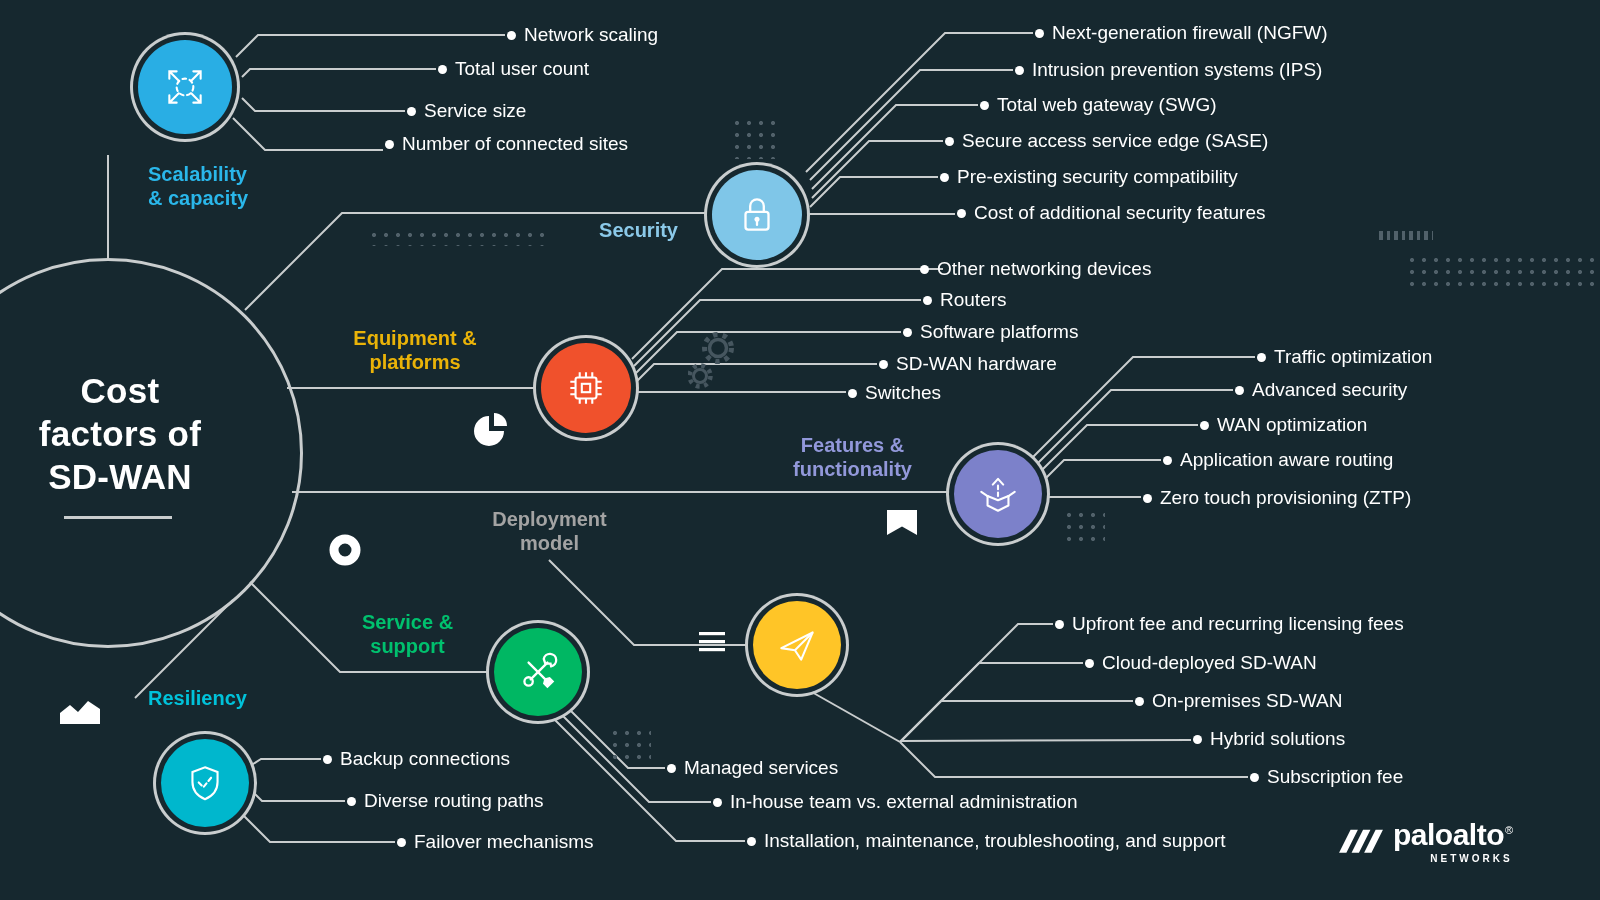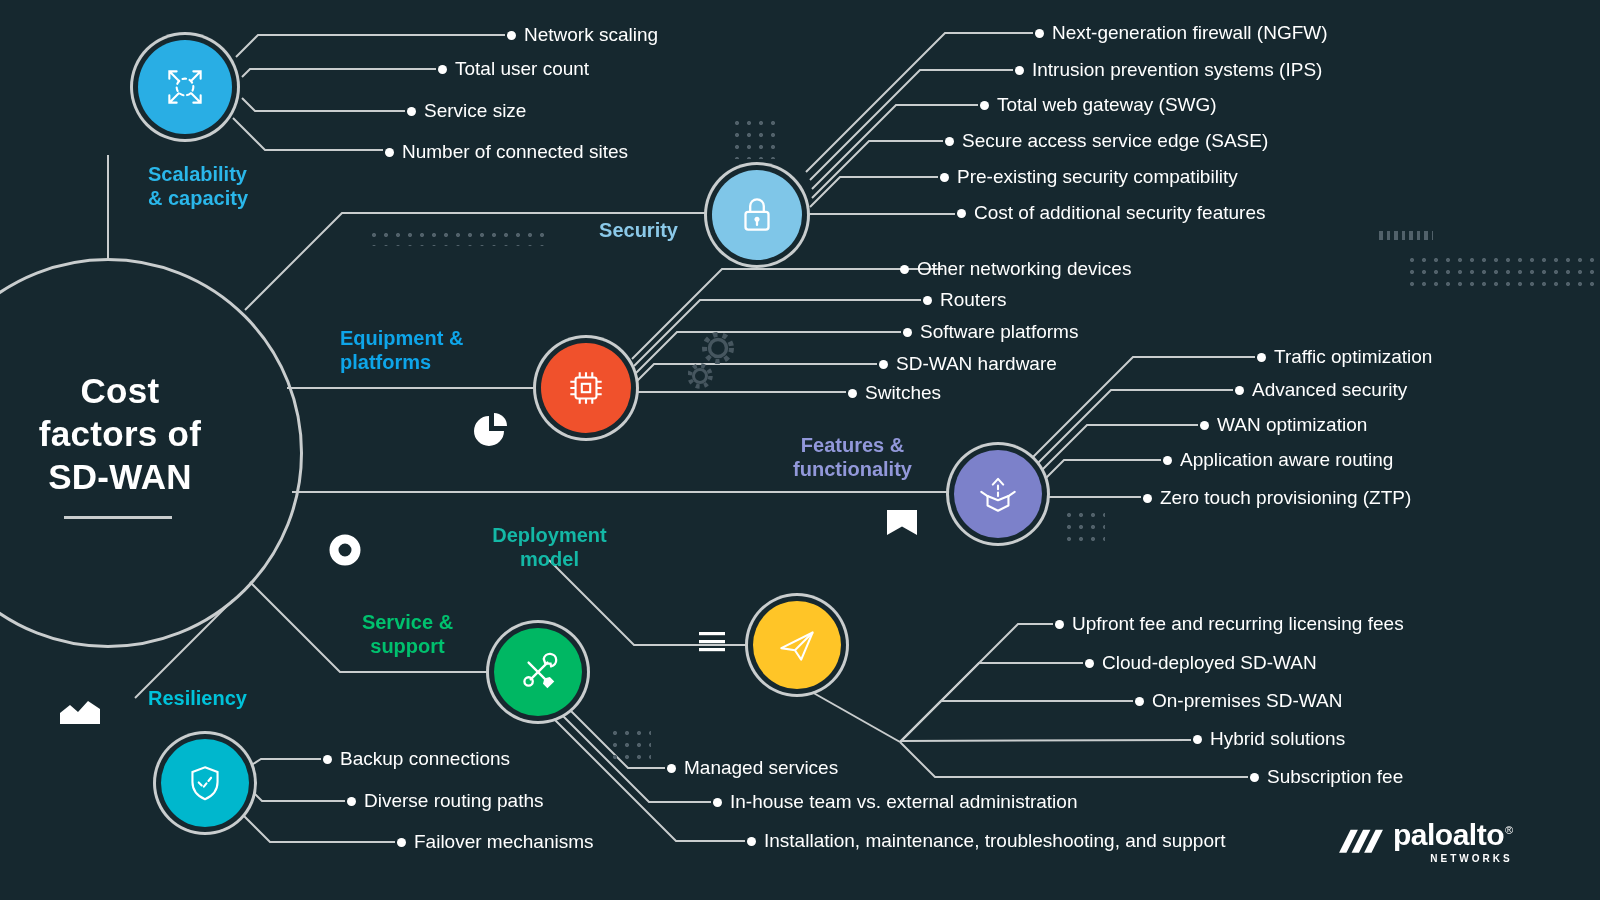"Number of connected sites" div.leaf { top: 141px -> 133px }
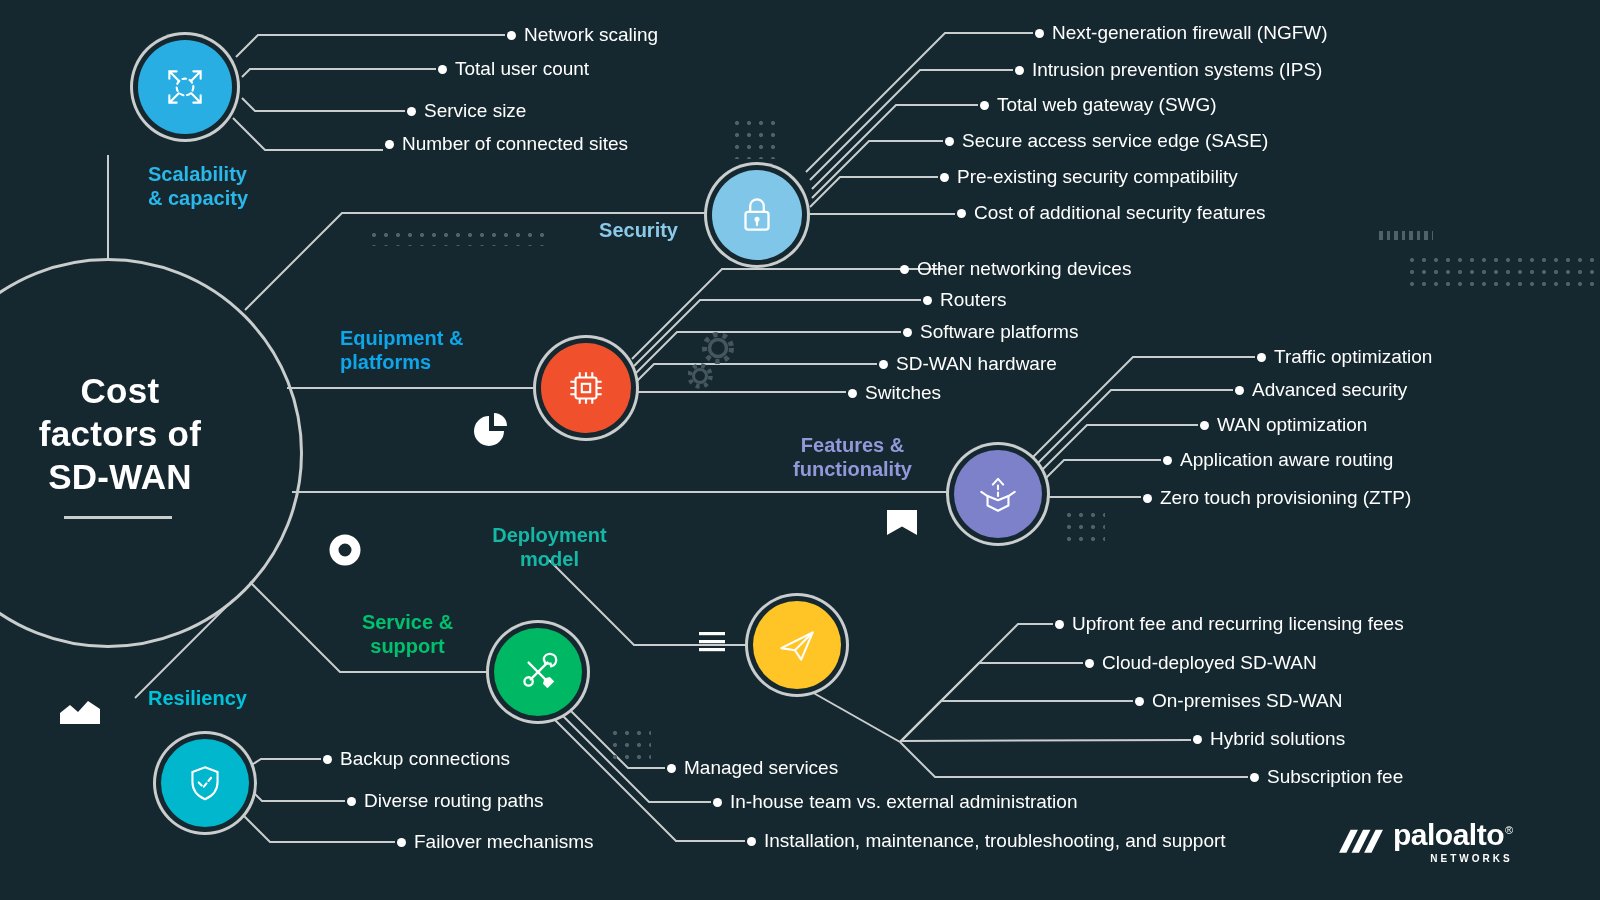"Other networking devices" div.leaf { left: 900px -> 920px }
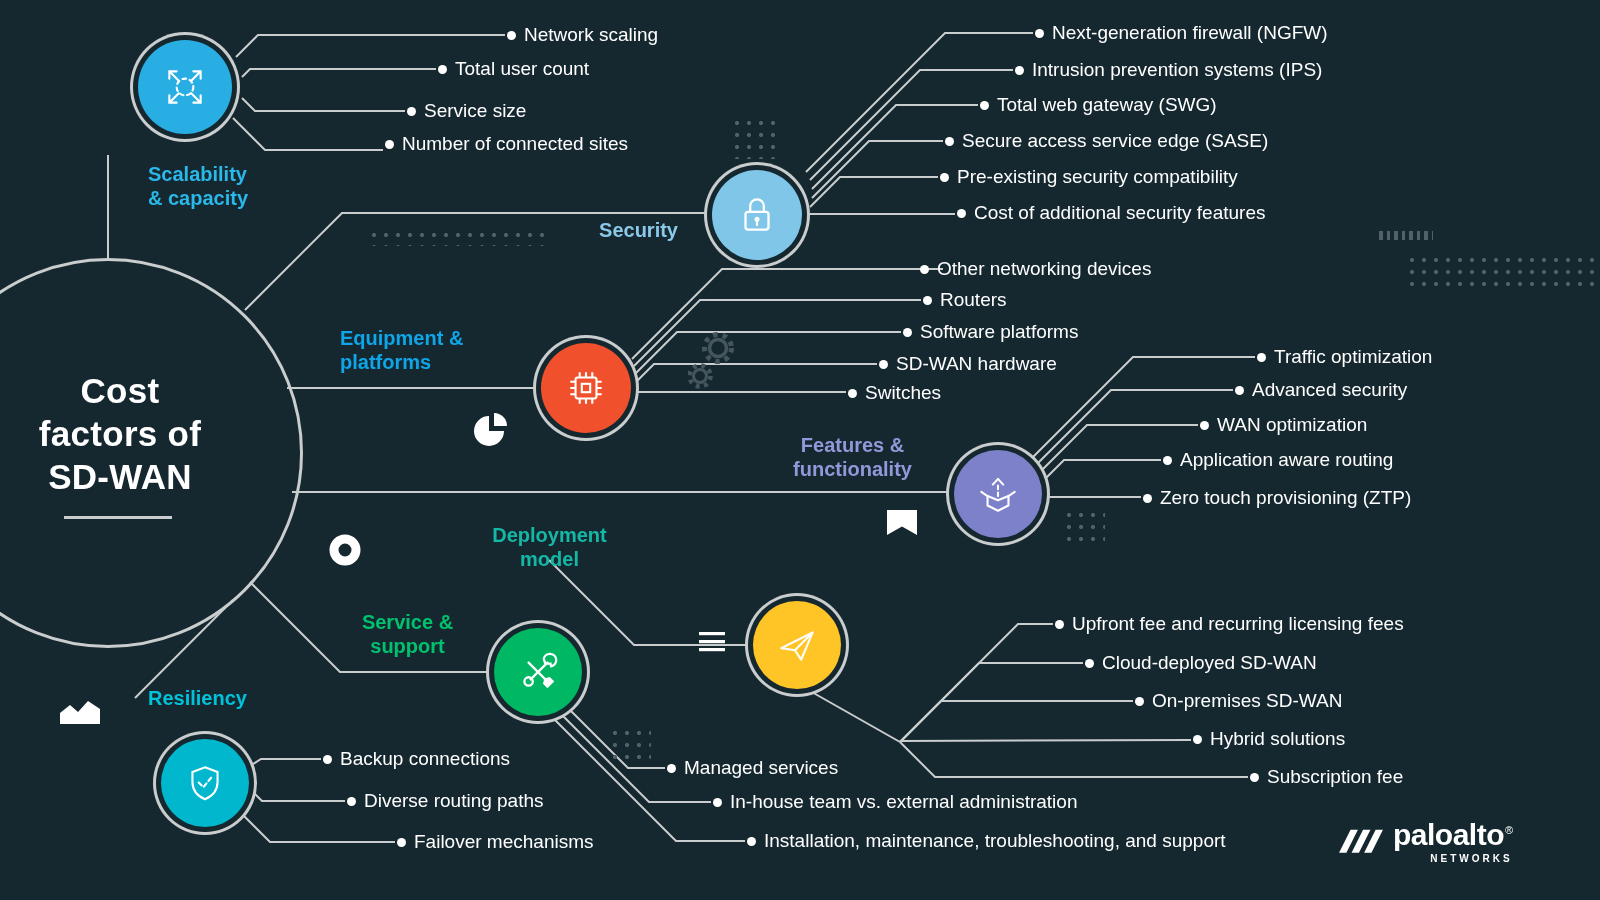"Equipment &" div.cat-label { color: #0ea5e9 -> #eab308; text-align: none -> center }
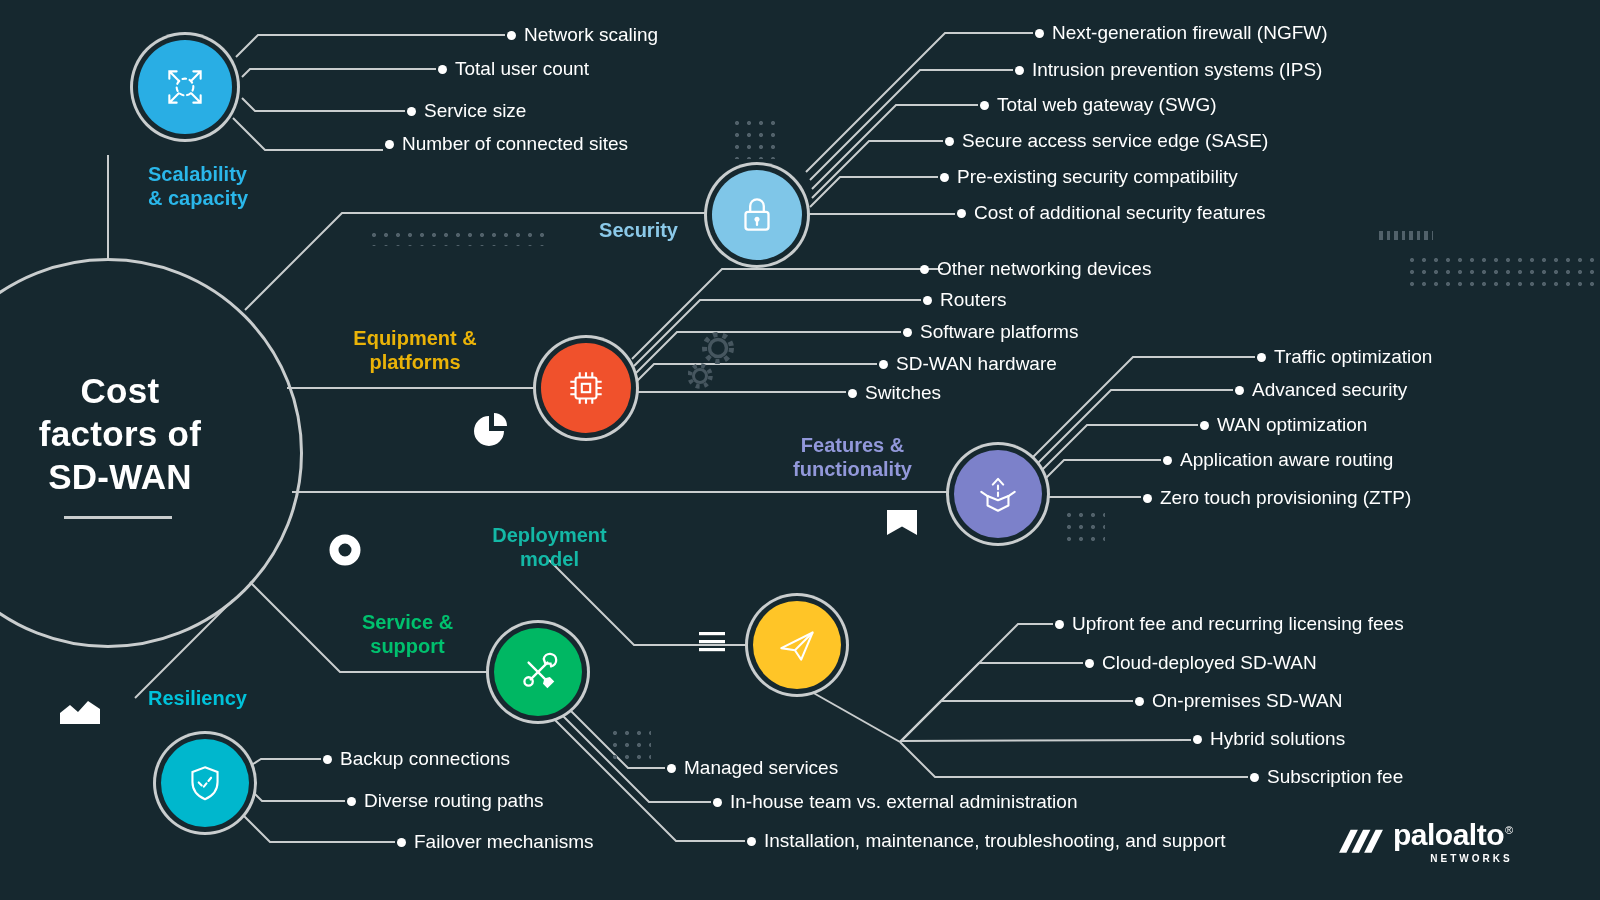"Deployment" div.cat-label { color: #14b8a6 -> #a3a3a3; top: 524px -> 508px }
